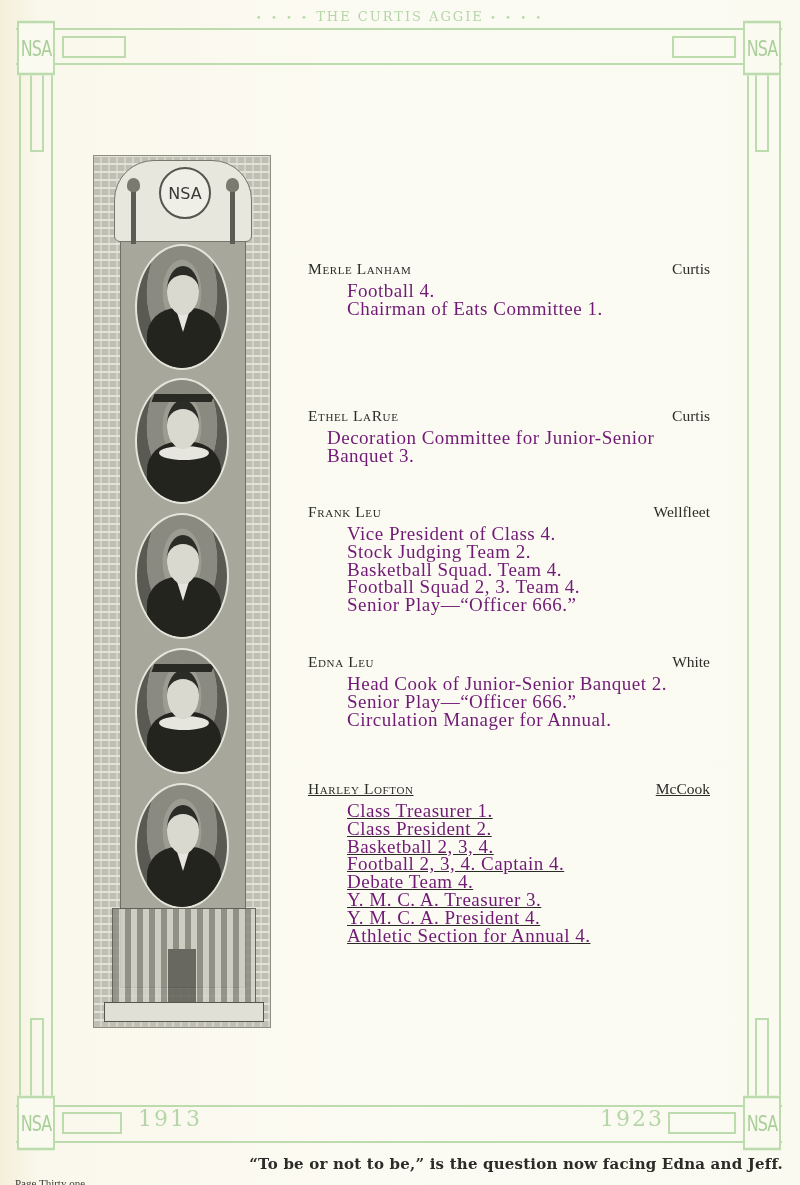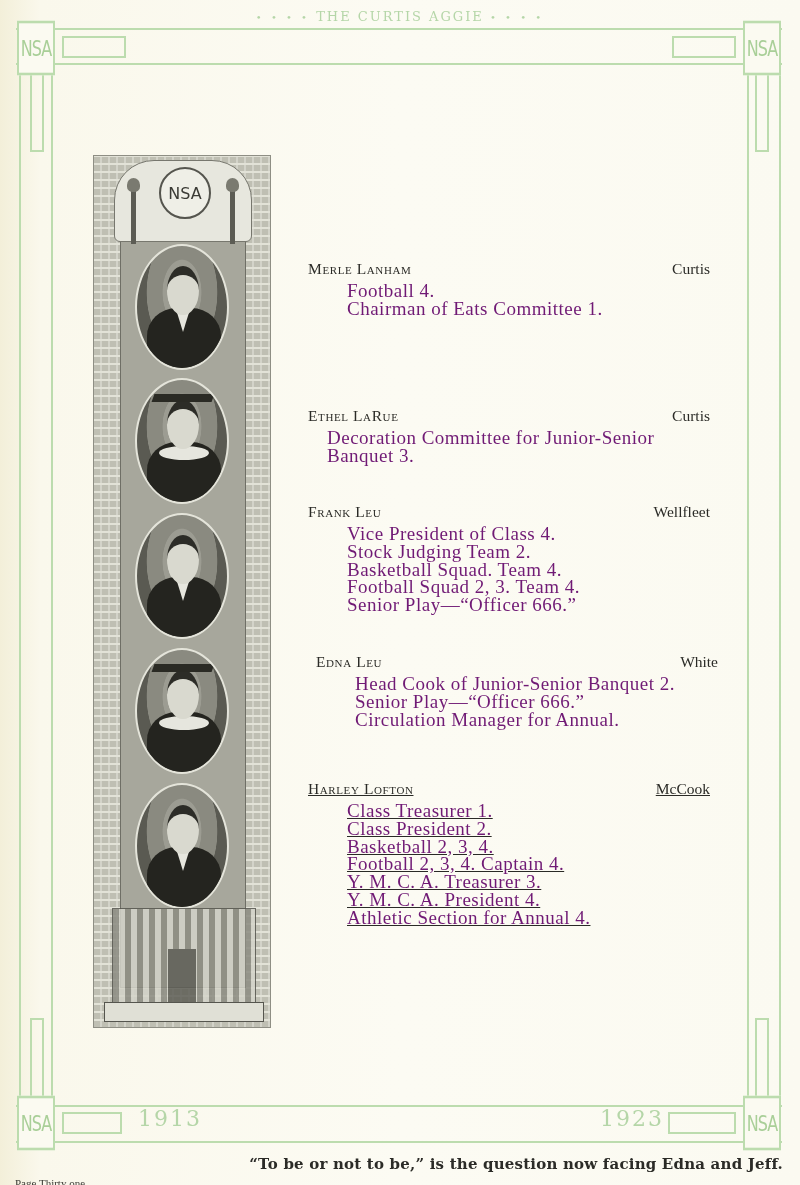"Edna Leu" div.entry { margin-left: 8px -> none }
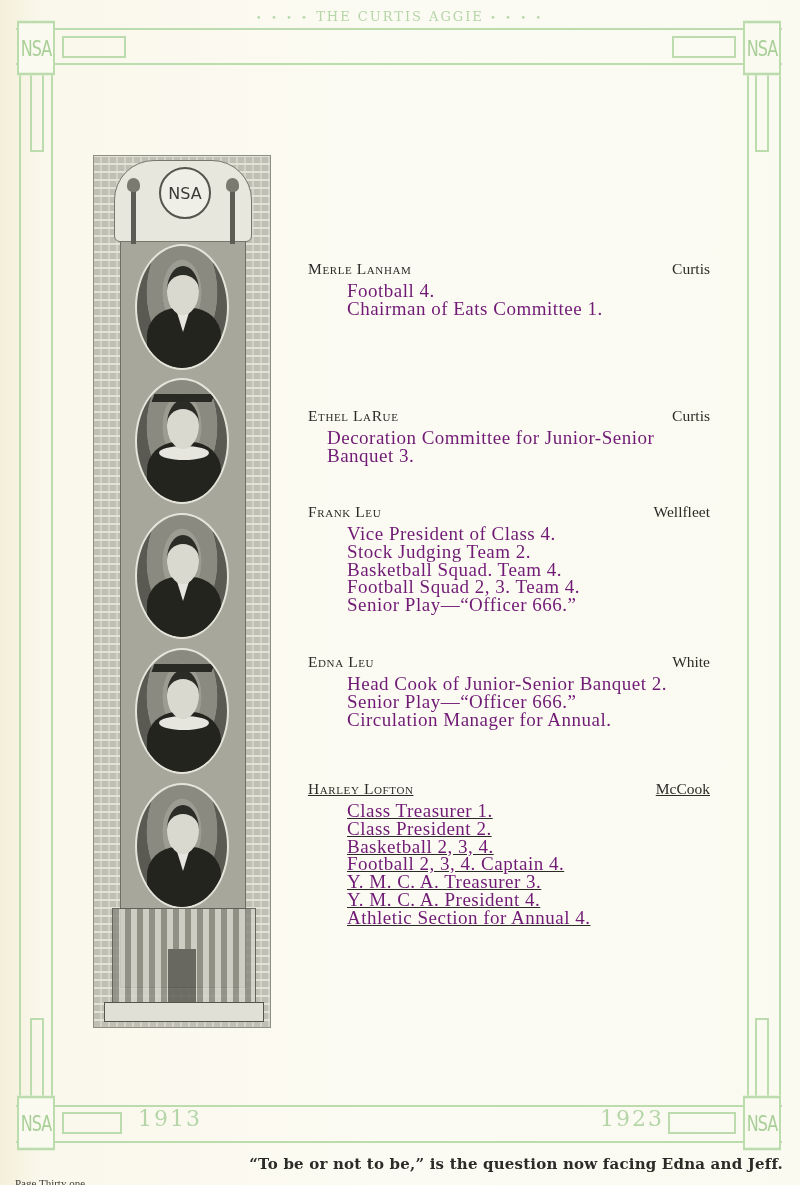"Debate Team 4." li { html: none -> <li>Debate Team 4.</li> }
